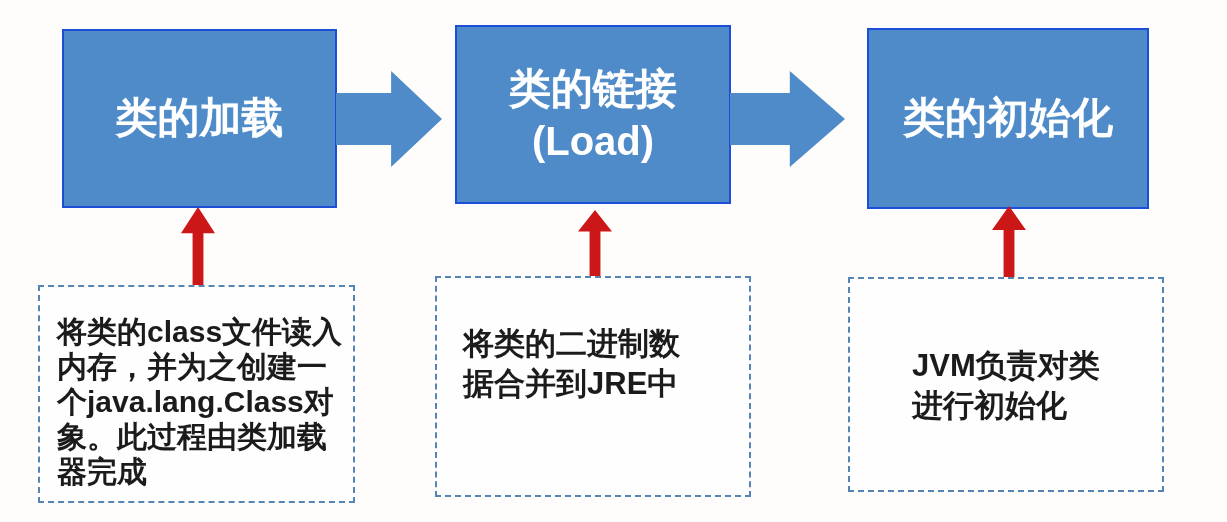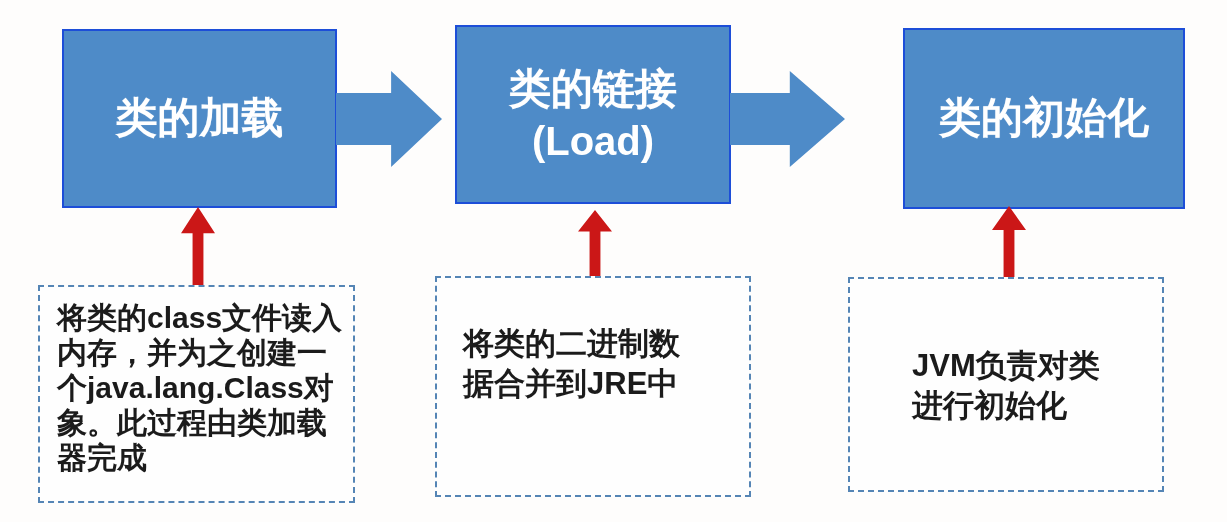"类的初始化" #box-init { margin-left: 36px -> none }
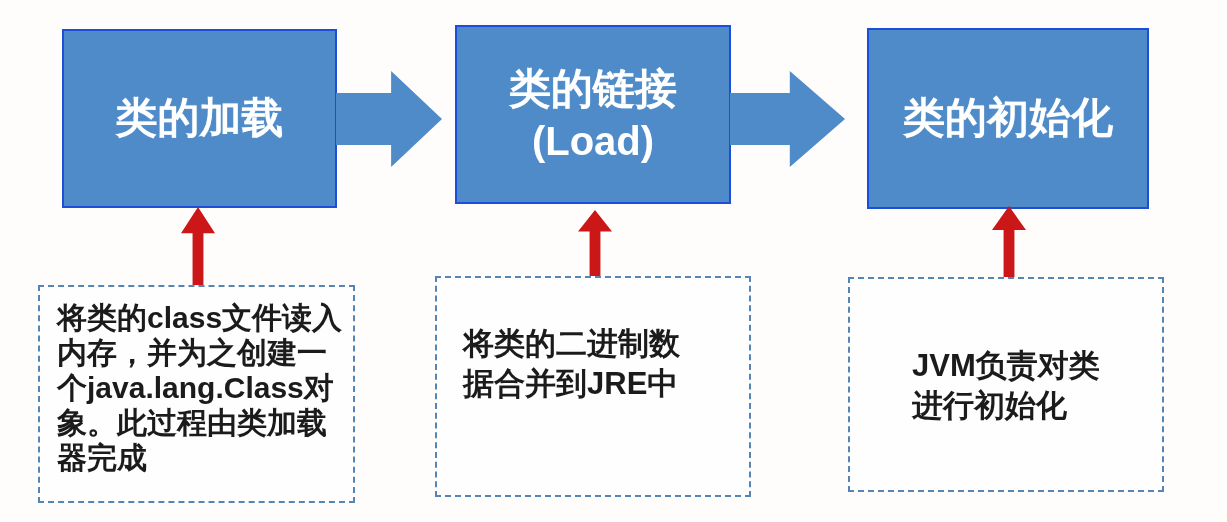"将类的class文件读入" #note-load .note-text { margin: 13px 0 0 17px -> 27px 0 0 17px }
